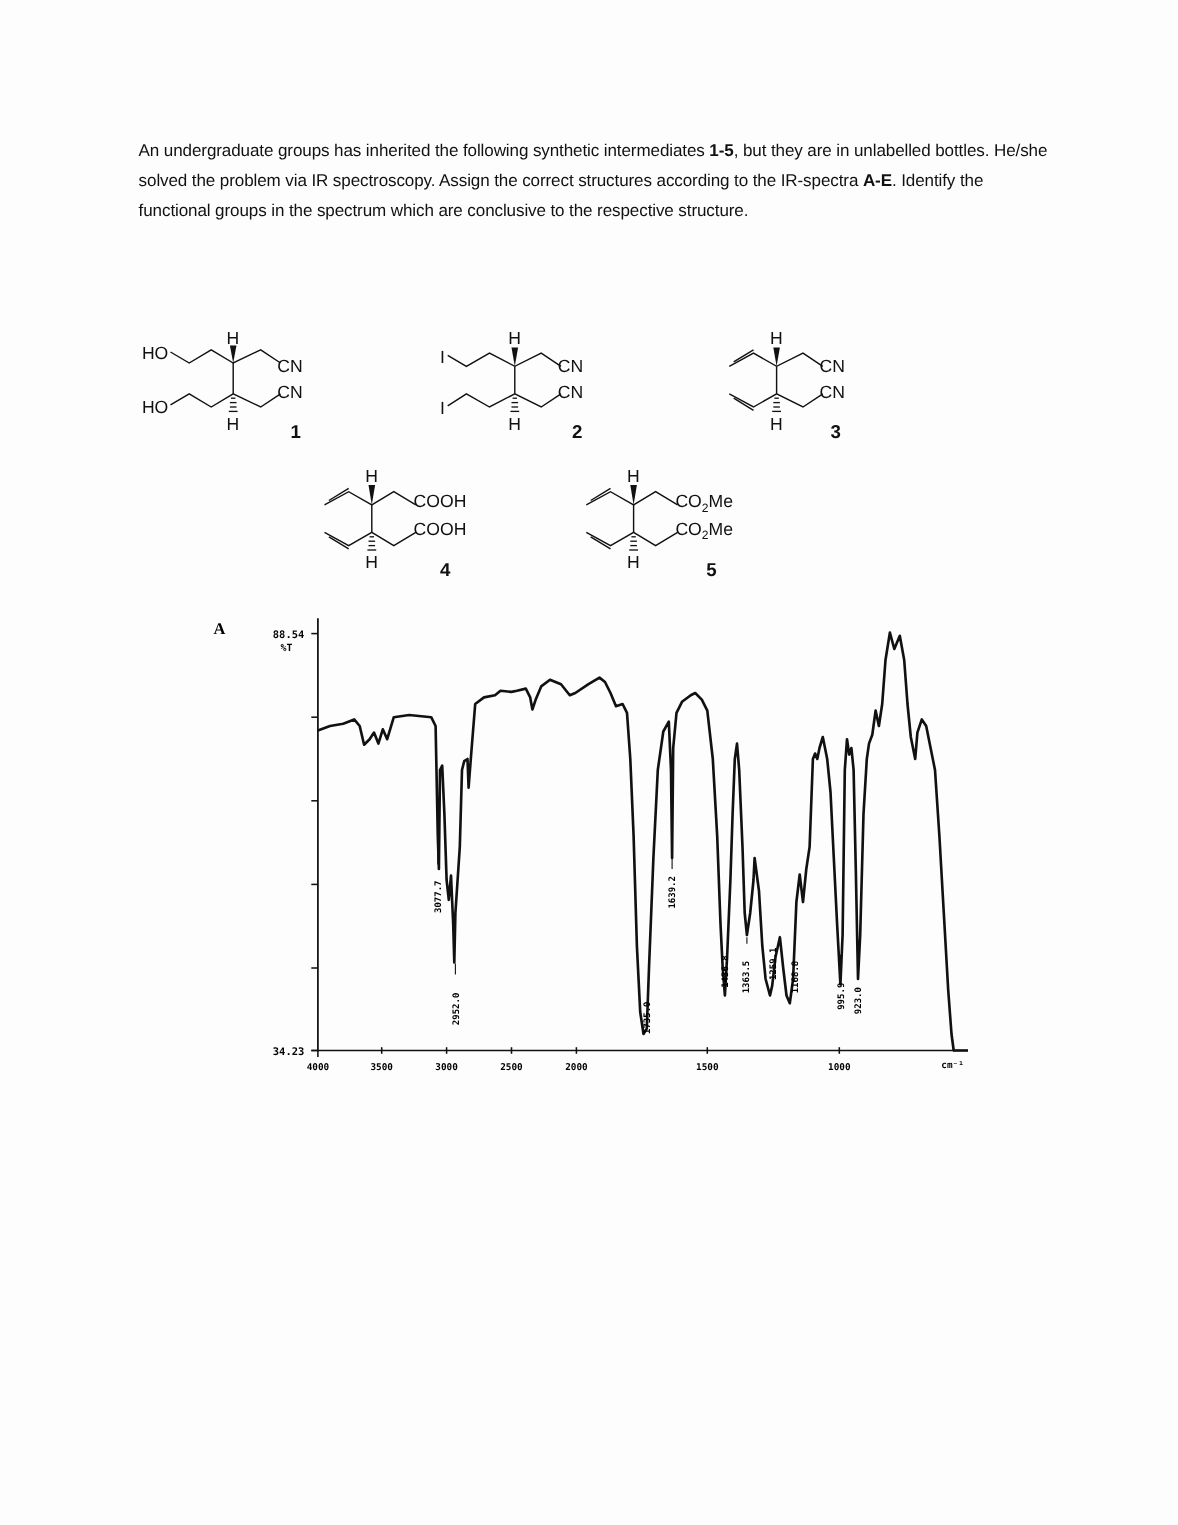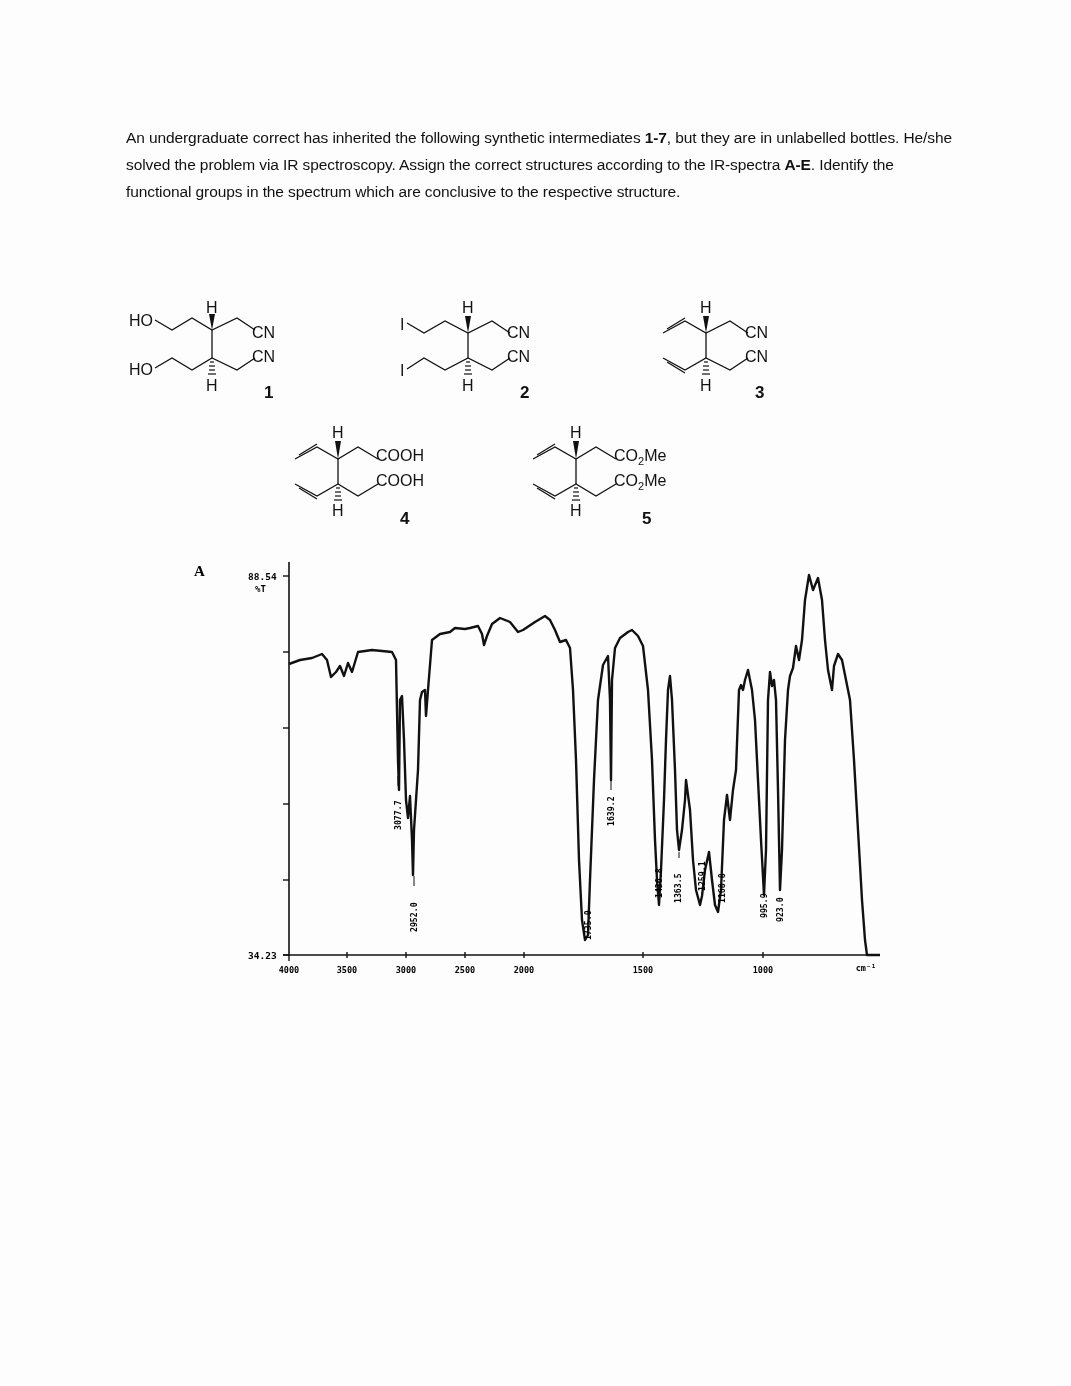"An undergraduate correct has inherited" span { text: correct -> groups }
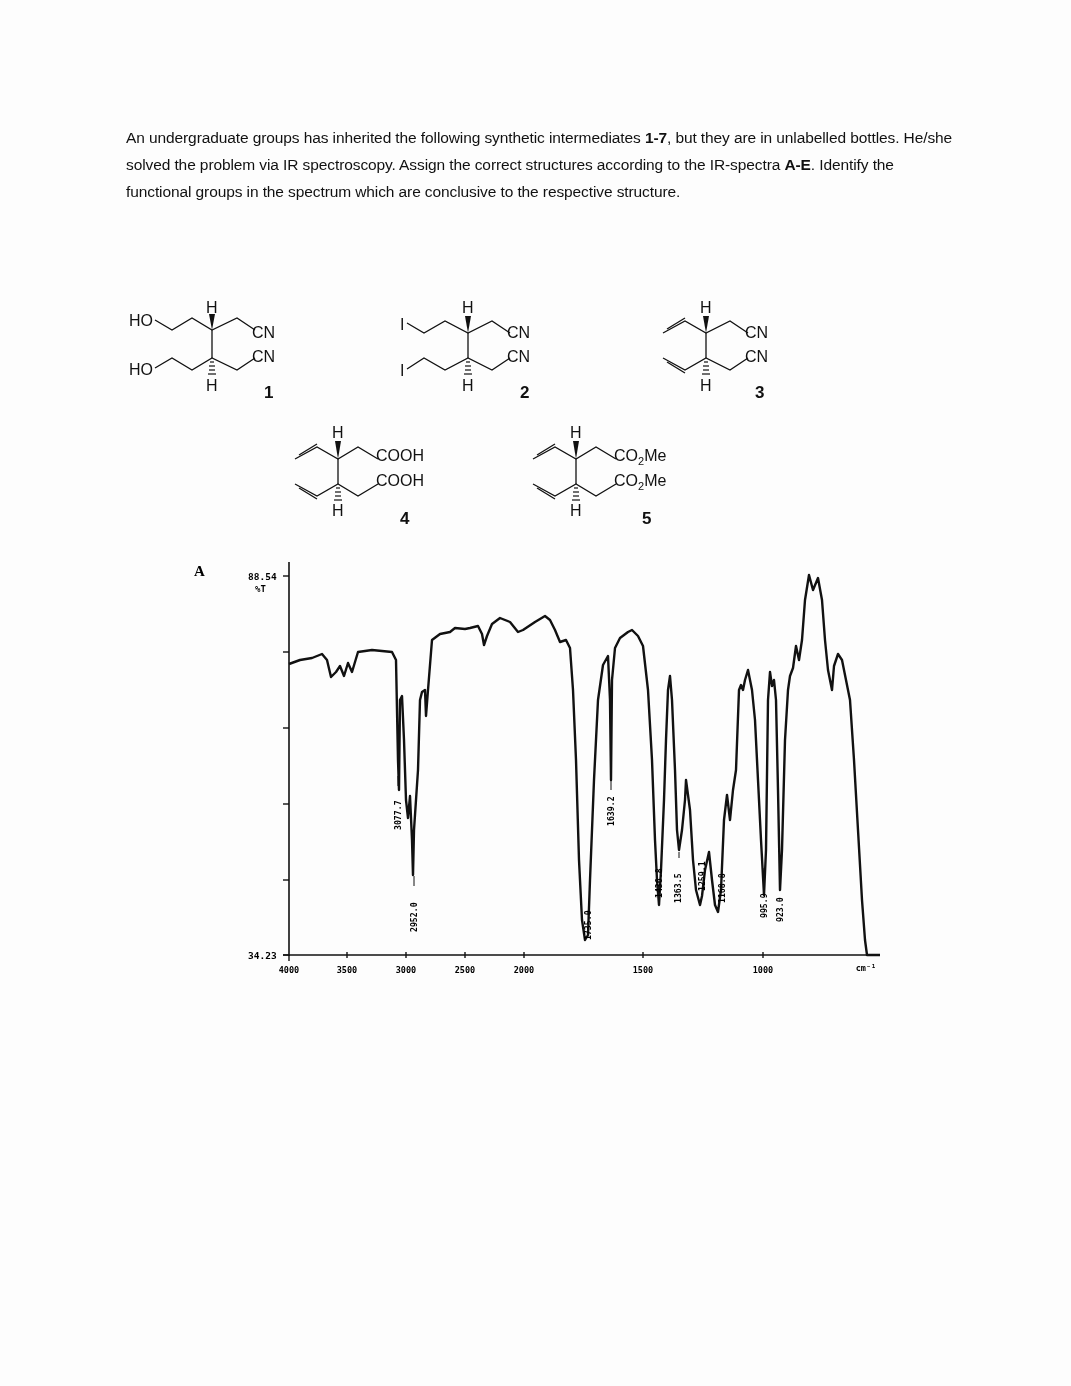"1-7" b { text: 1-7 -> 1-5 }
